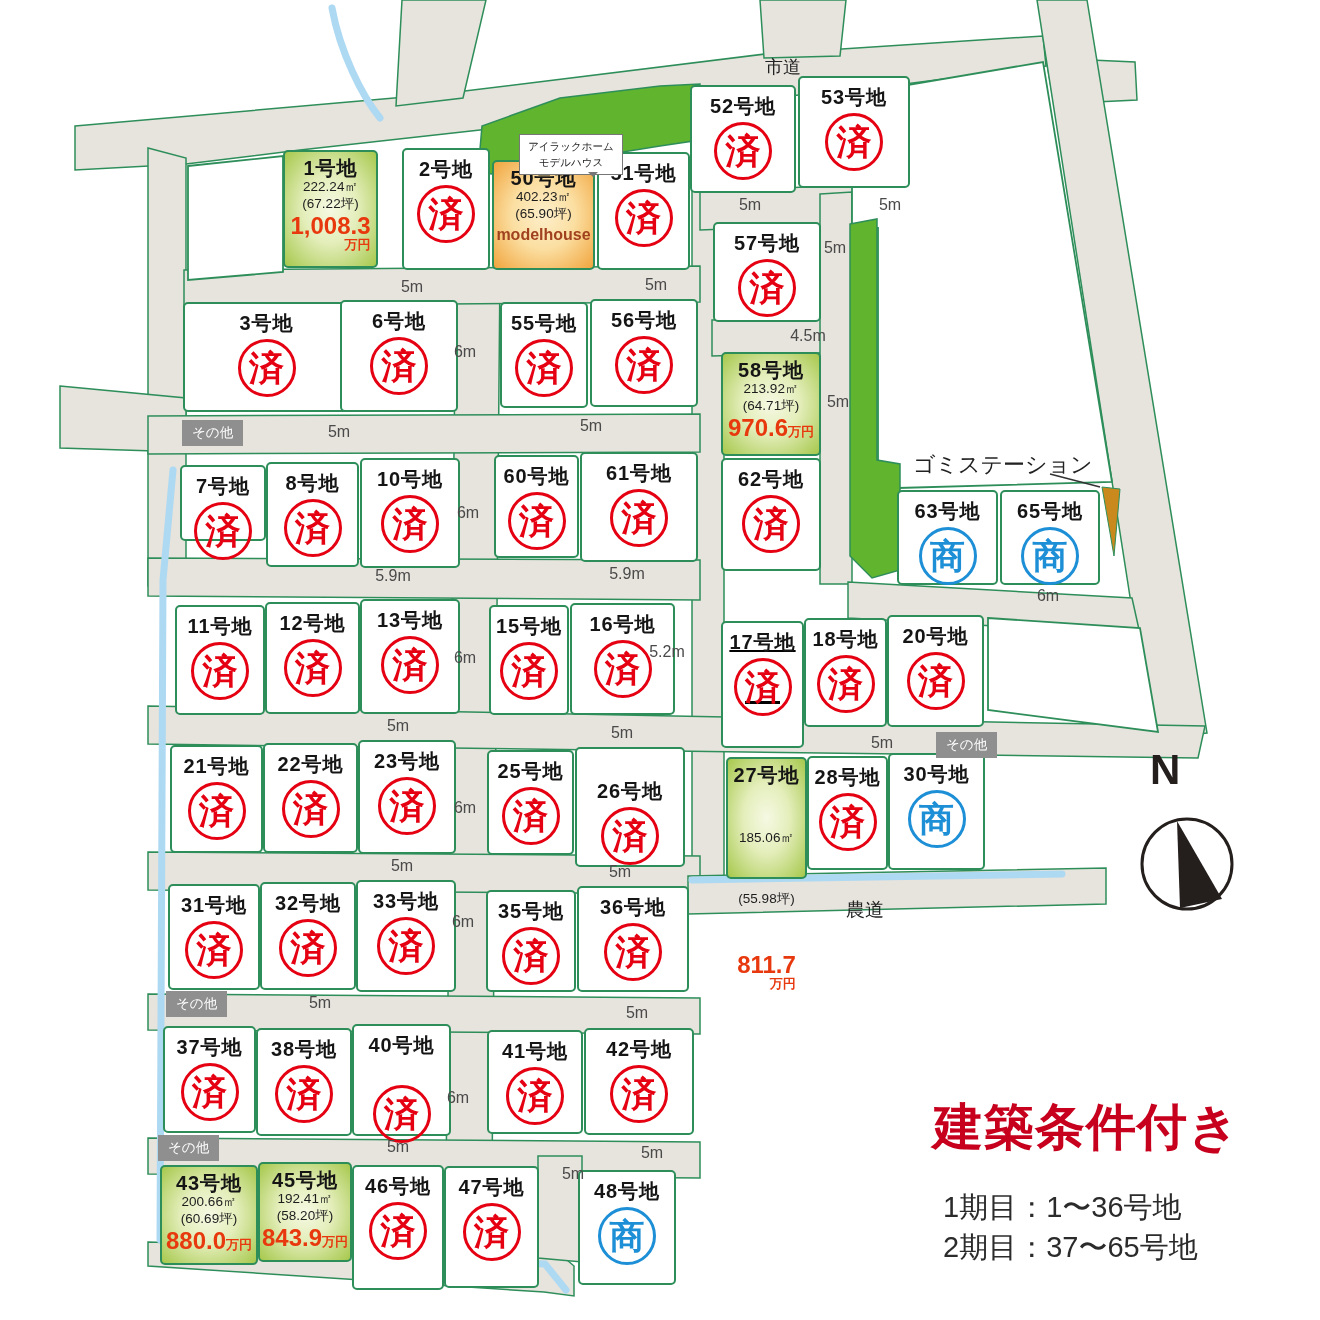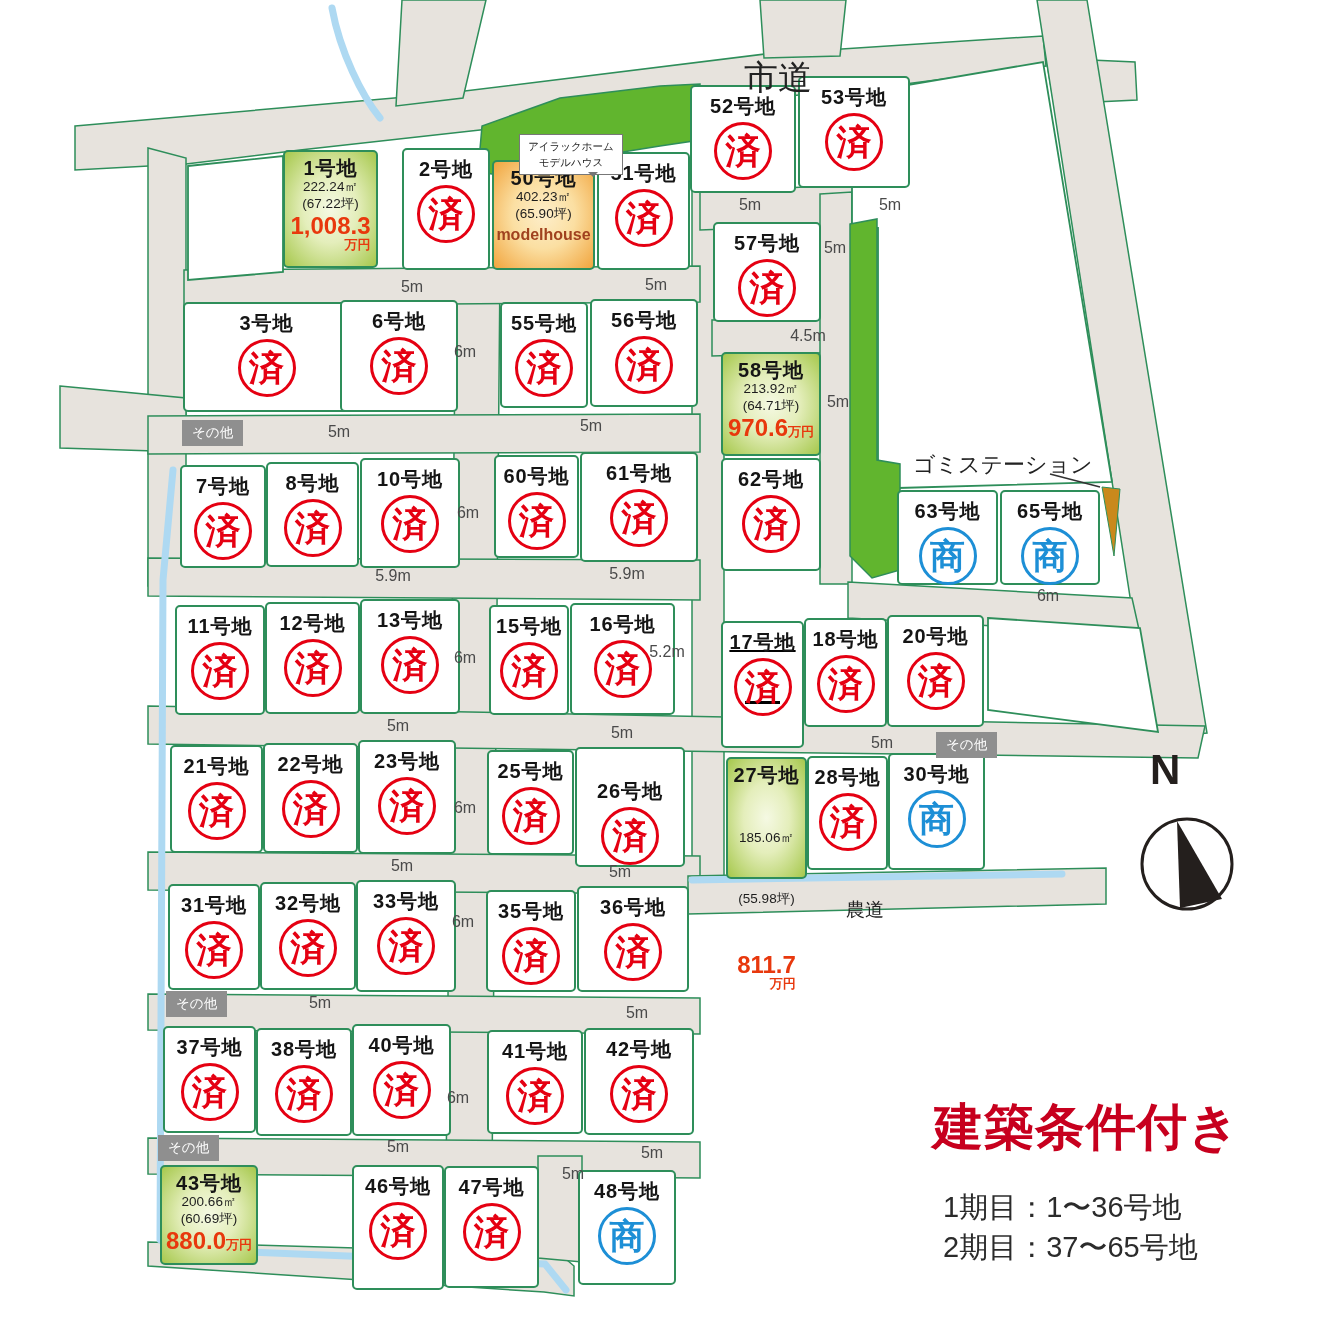"市道" #lbl-city-road { font-size: 34px -> 18px; left: 744px -> 765px }
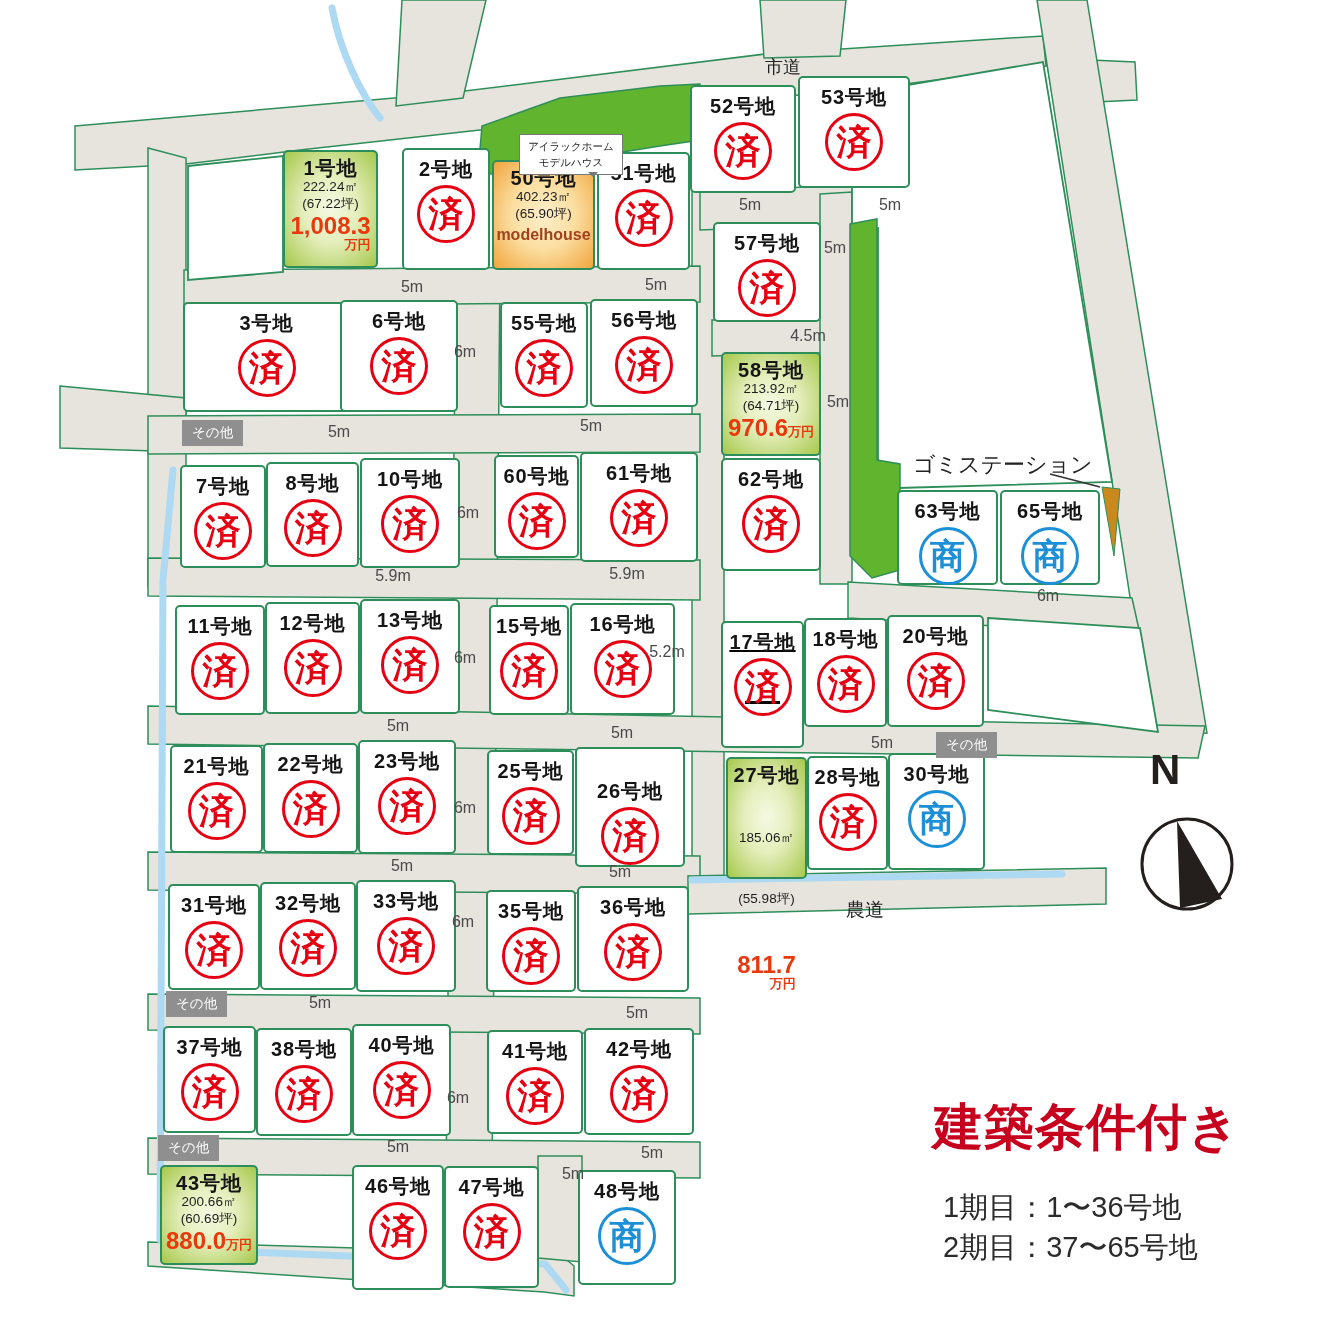"7号地" div.lot { height: 103px -> 76px }
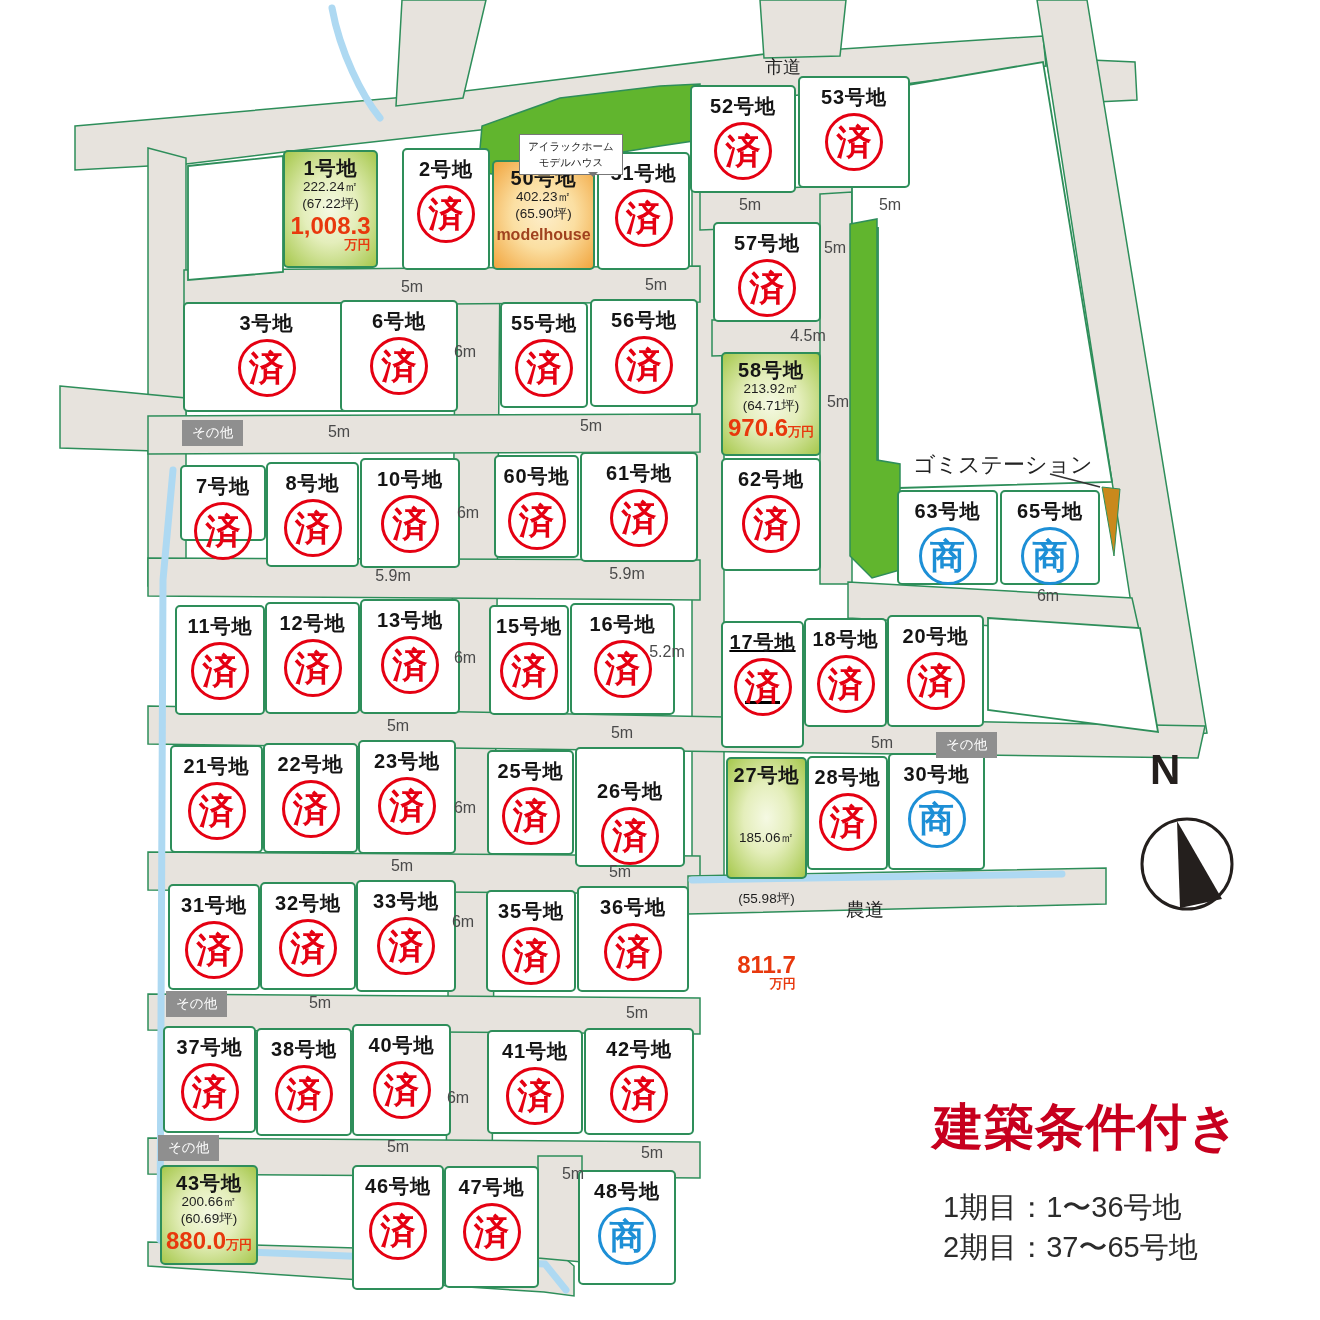"40号地" div.lot { gap: none -> 24px }
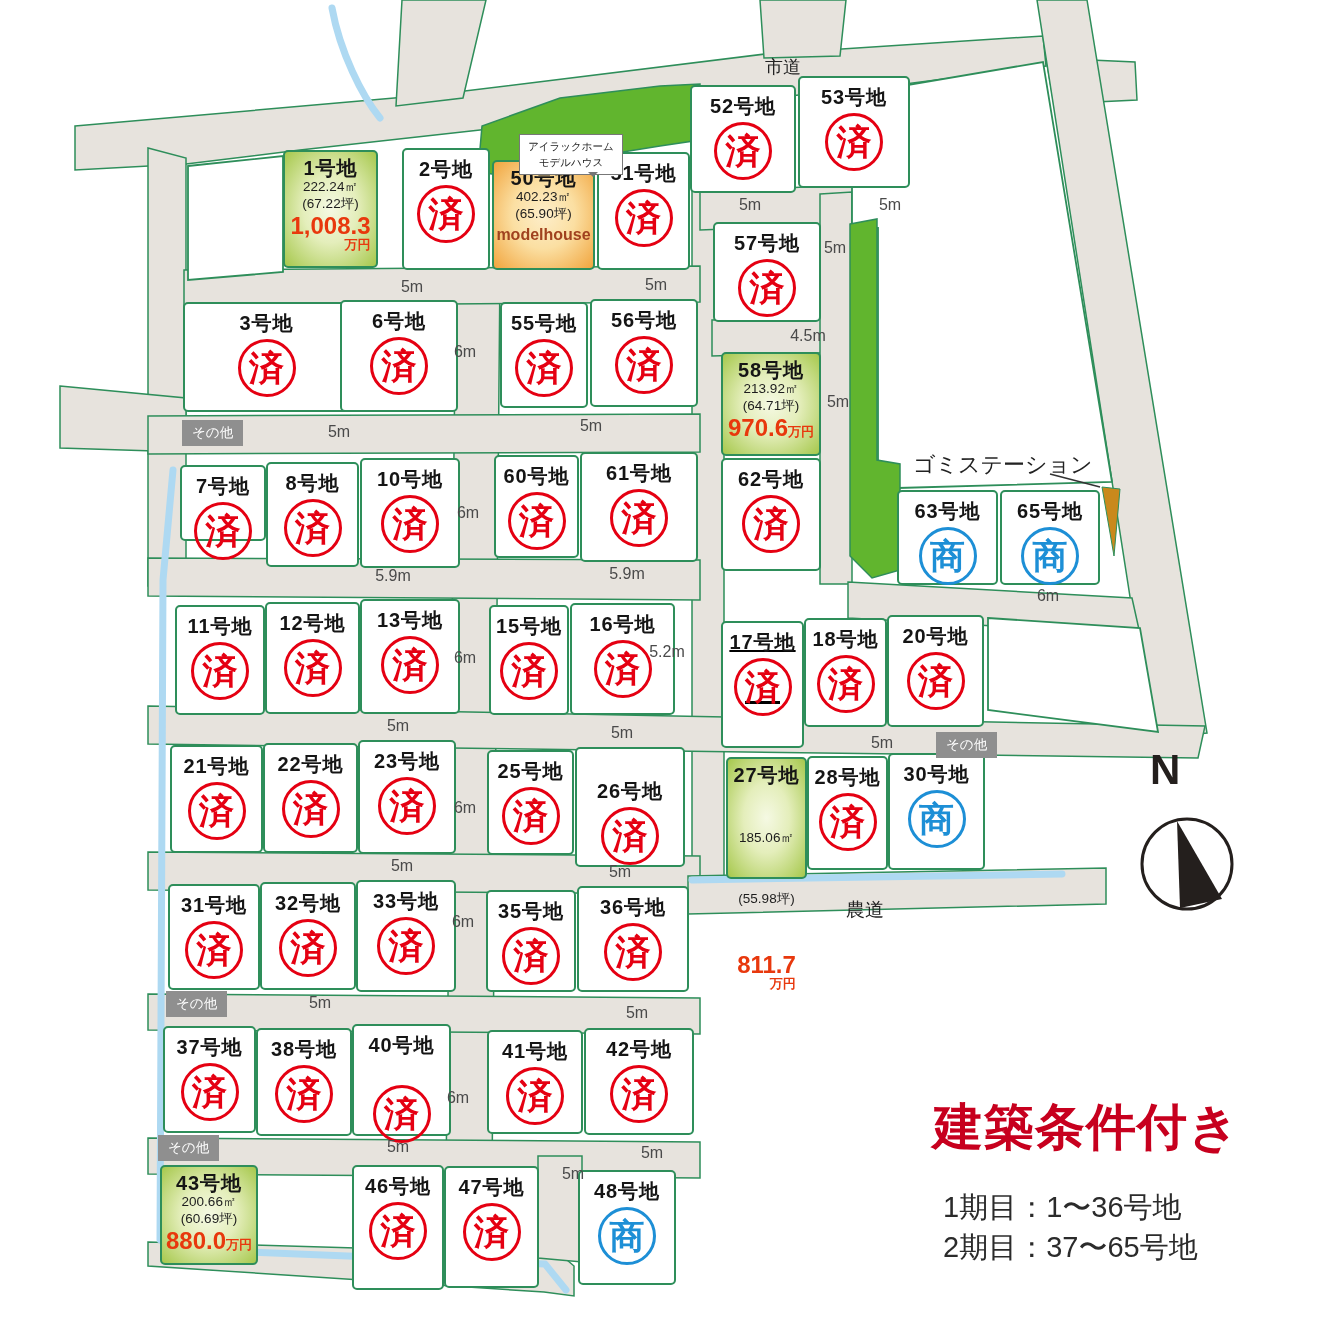"45号地" div.lot { html: none -> <div> <div>45号地</div> <div>192.41㎡</div> <div>(58.20坪)</div> <div> <span>843.9</span><span>万円</span> </div> </div> }
